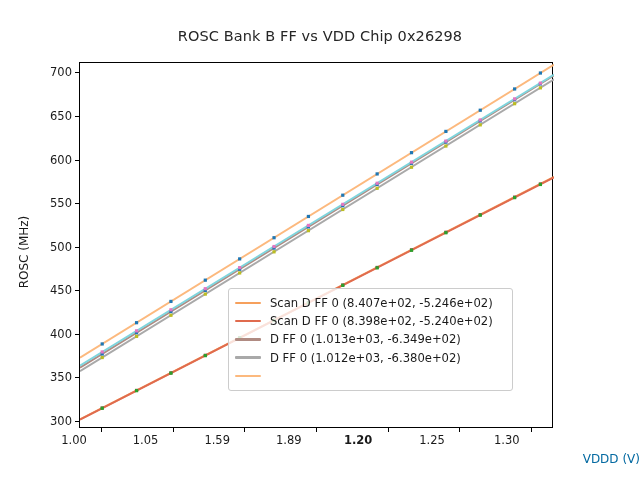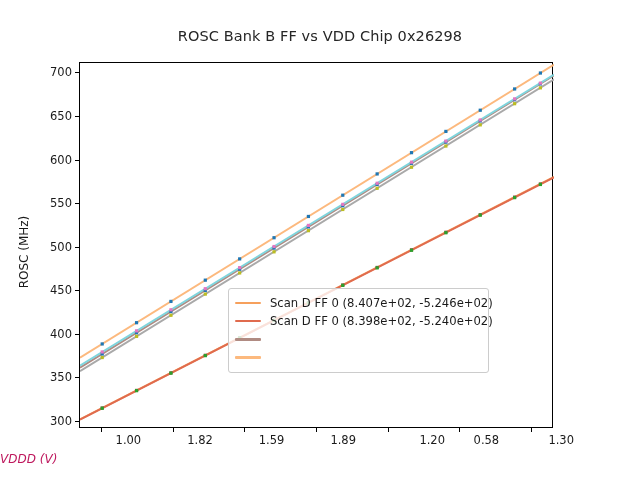"Scan D FF 0 (8.407e+02," #legend { width: 261px -> 285px }
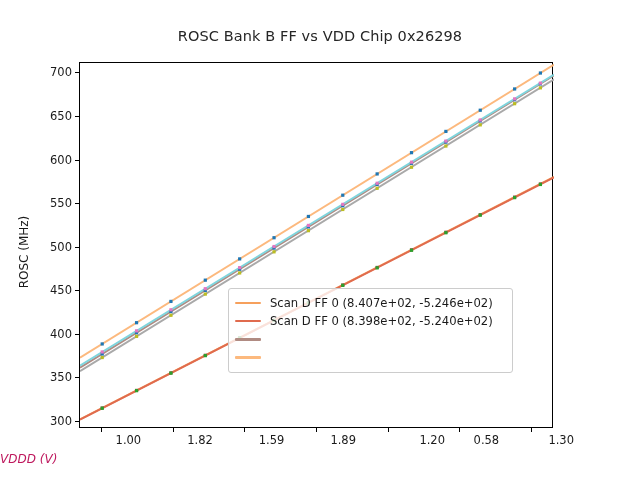"D FF 0 (1.013e+03, -6.349e+02)" span.leg-text { html: none -> <span>D FF 0 (1.013e+03, -6.349e+02)</span> }
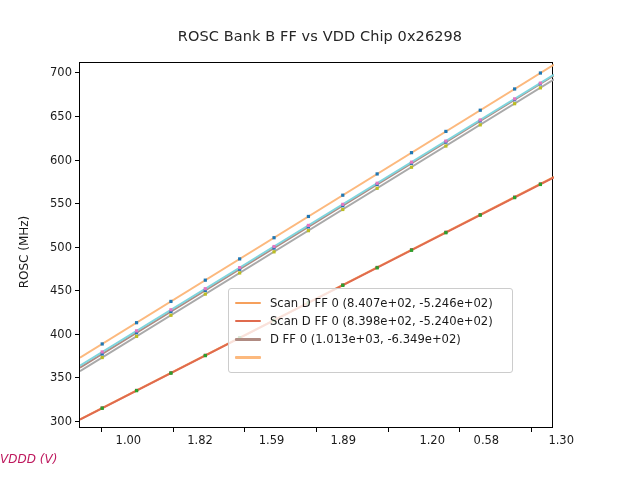"D FF 0 (1.012e+03, -6.380e+02)" div.leg-row { html: none -> <div> <span></span> <span>D FF 0 (1.012e+03, -6.380e+02)</span> </div> }
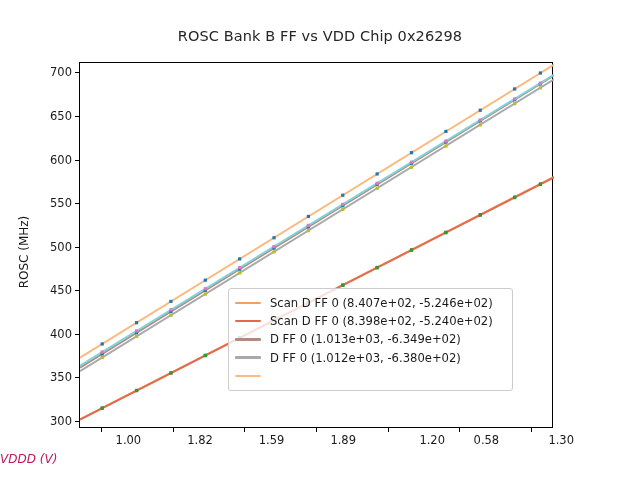"1.00" .xtick-lbl { text-align: right -> left }
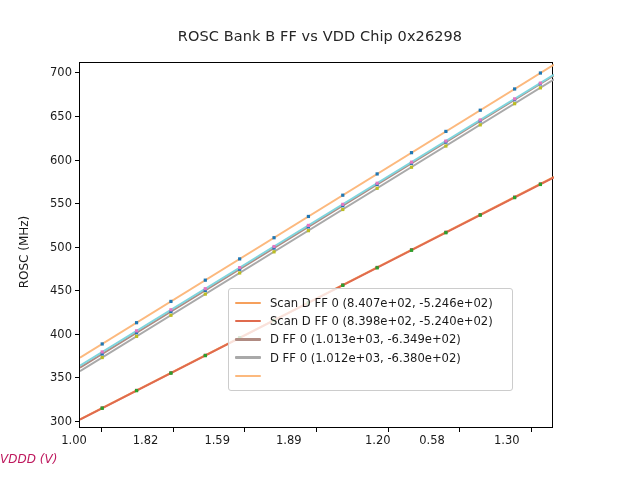"1.82" div.xtick-lbl { text: 1.82 -> 1.05 }
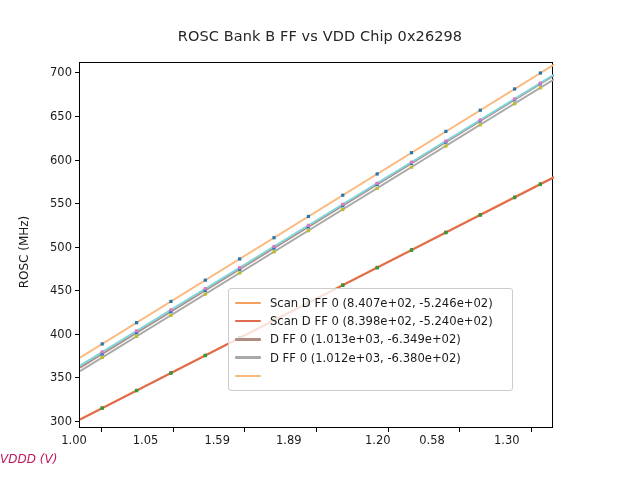"1.20" div.xtick-lbl { font-weight: none -> bold; left: 405px -> 384px }
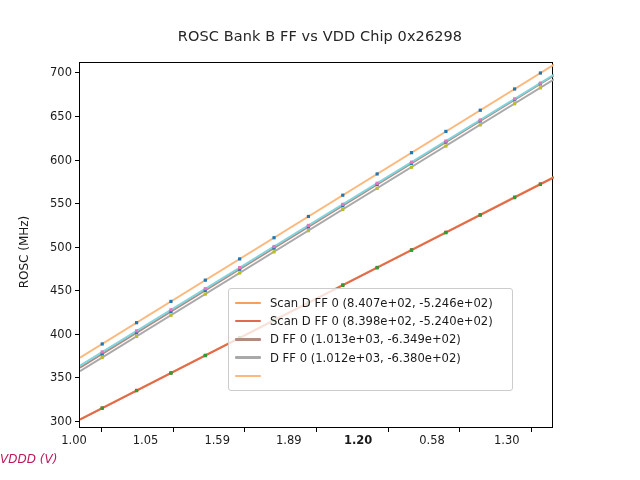"0.58" div.xtick-lbl { text: 0.58 -> 1.25 }
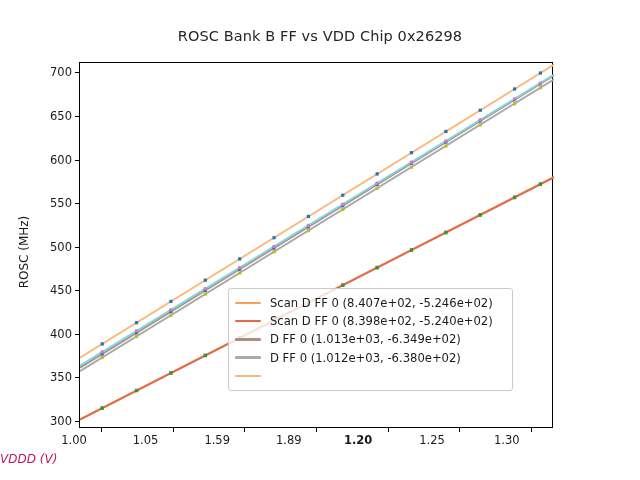"VDDD (V)" #xlabel { color: #be185d -> #0369a1; font-style: italic -> none; text-align: left -> right }
